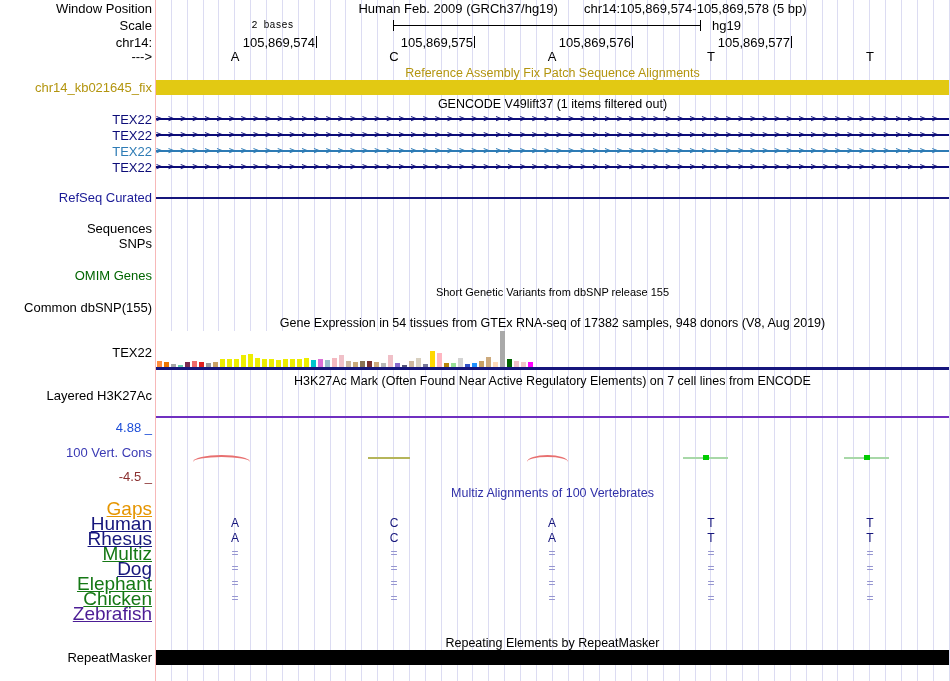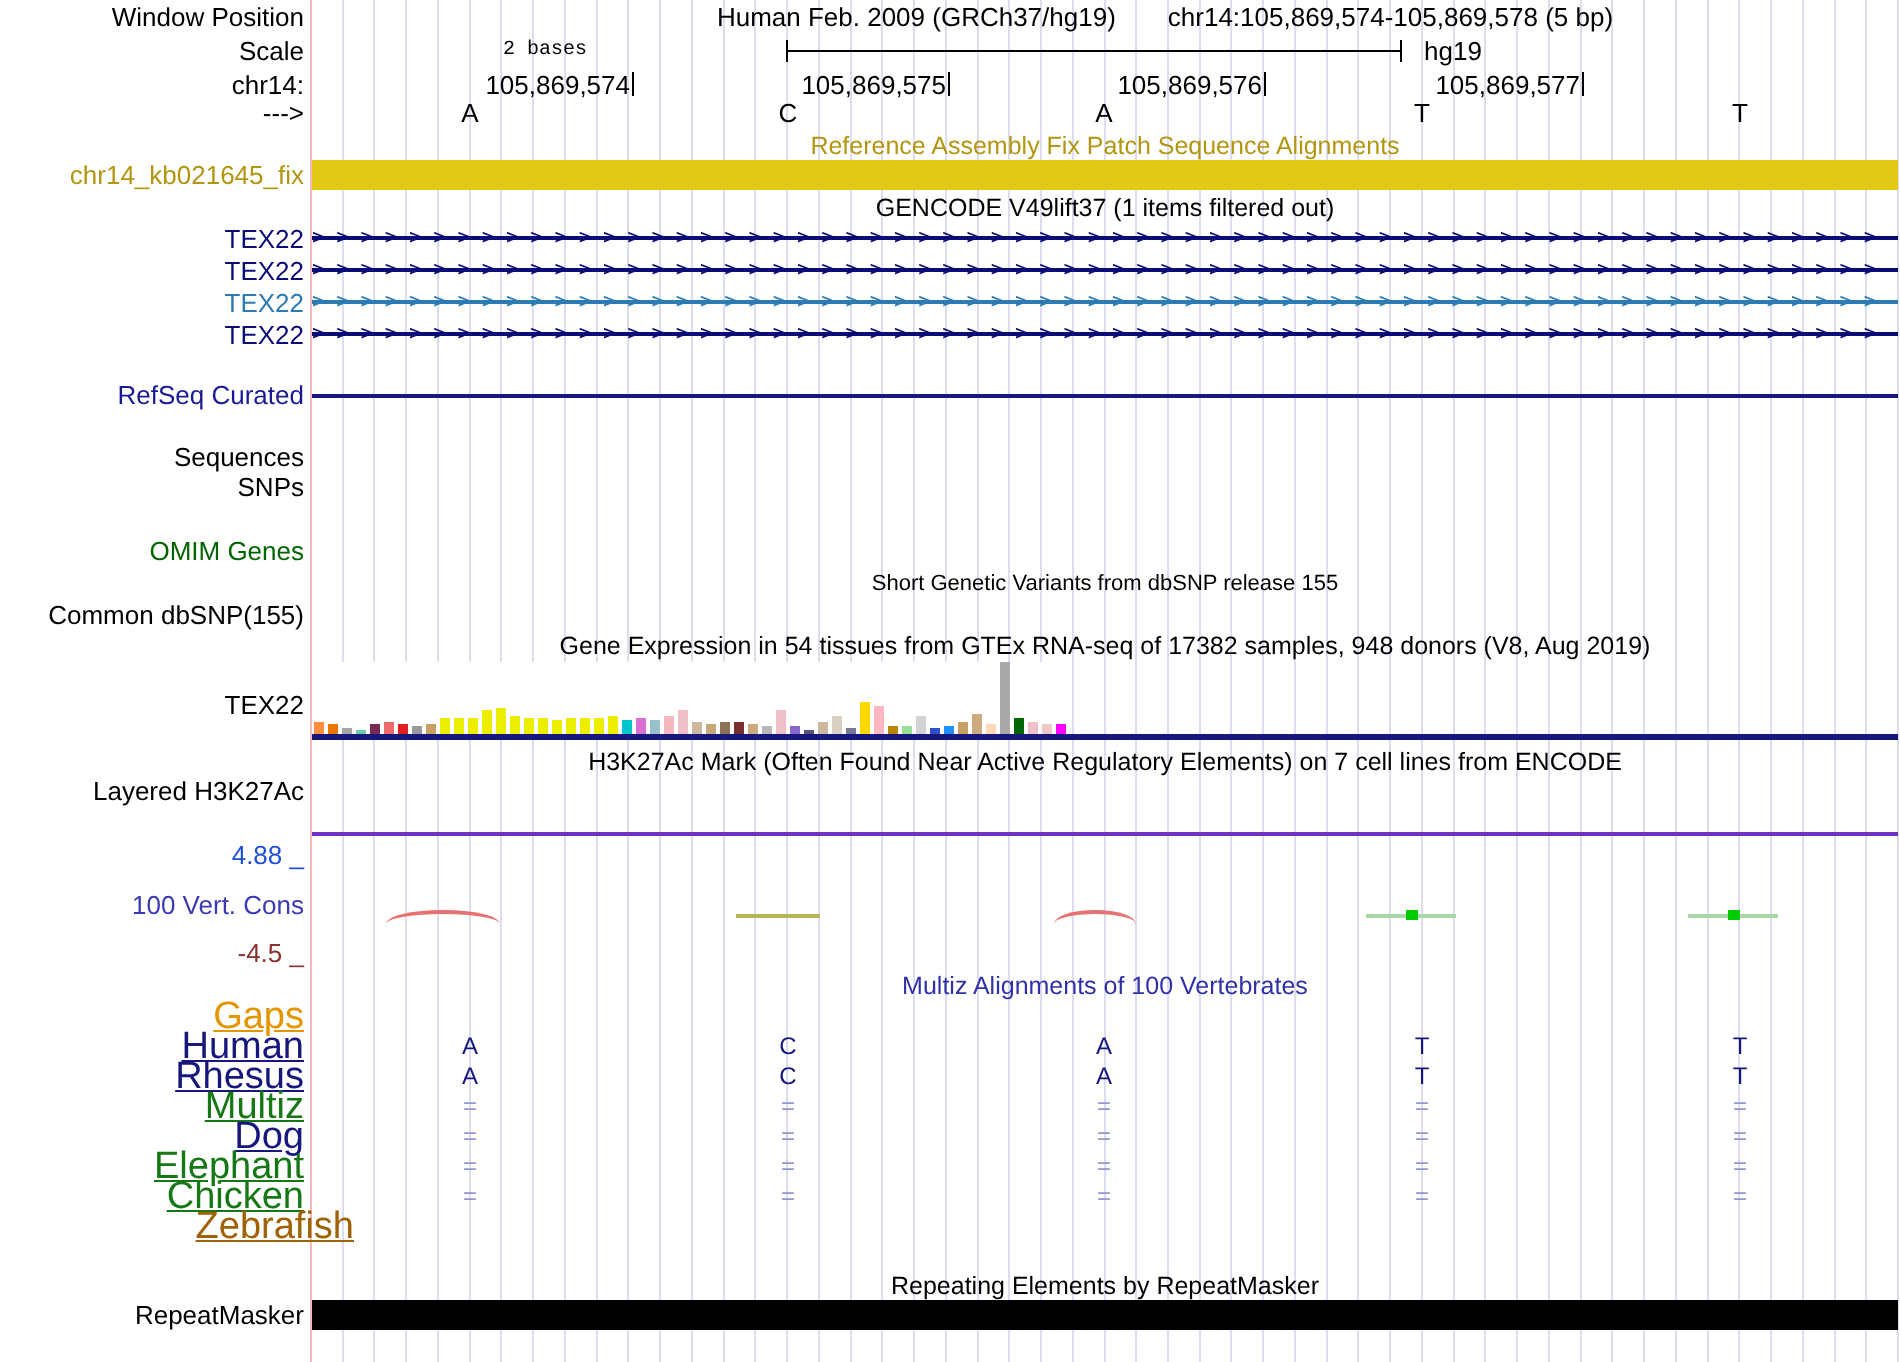"Zebrafish" div.mz-lbl { color: #a16207 -> #4c1d95; padding-left: 25px -> none }
